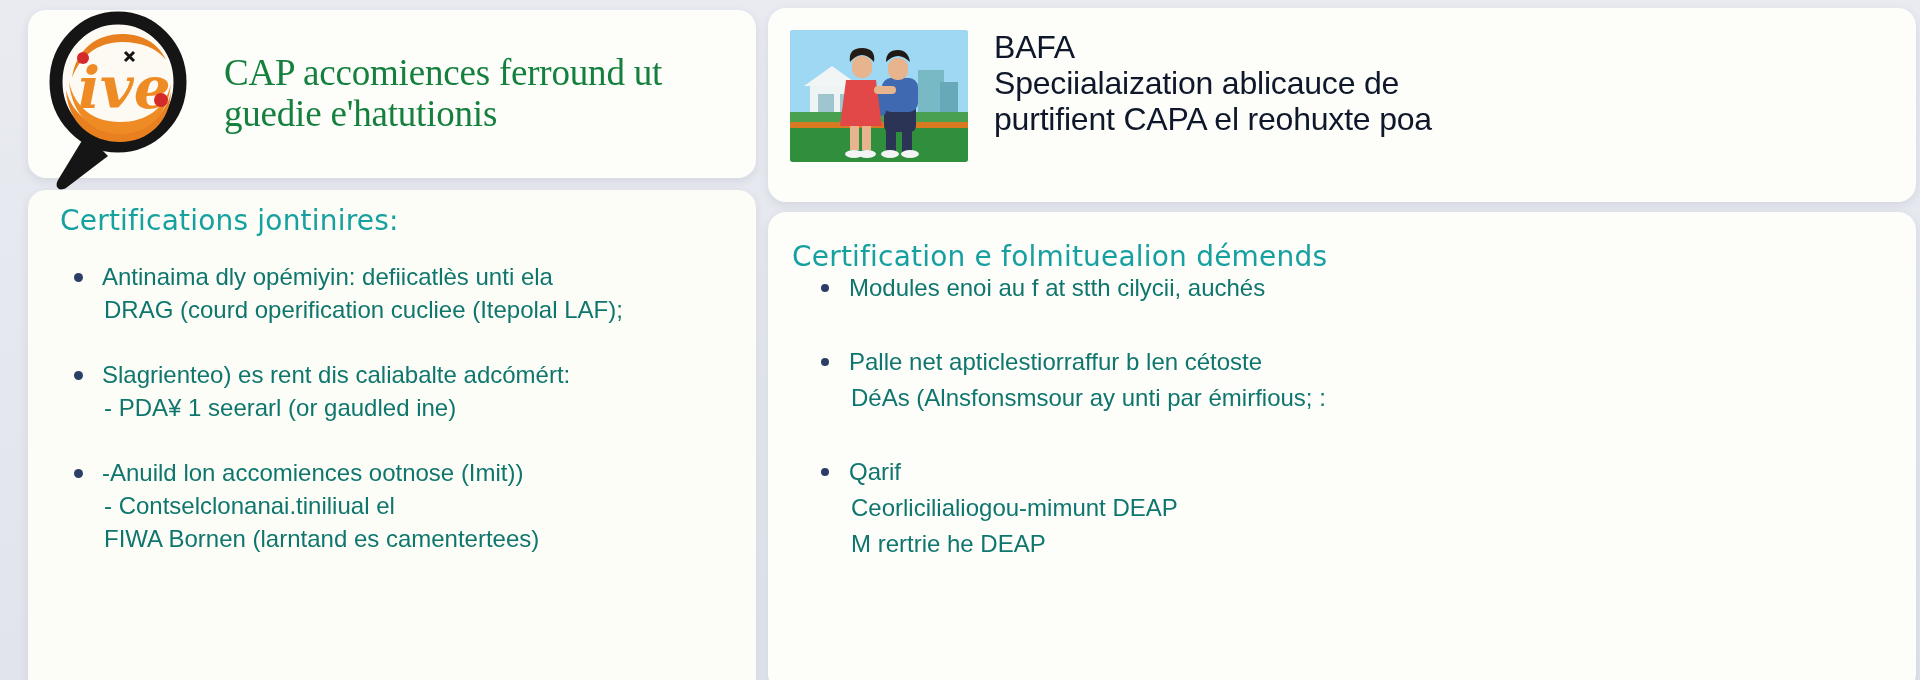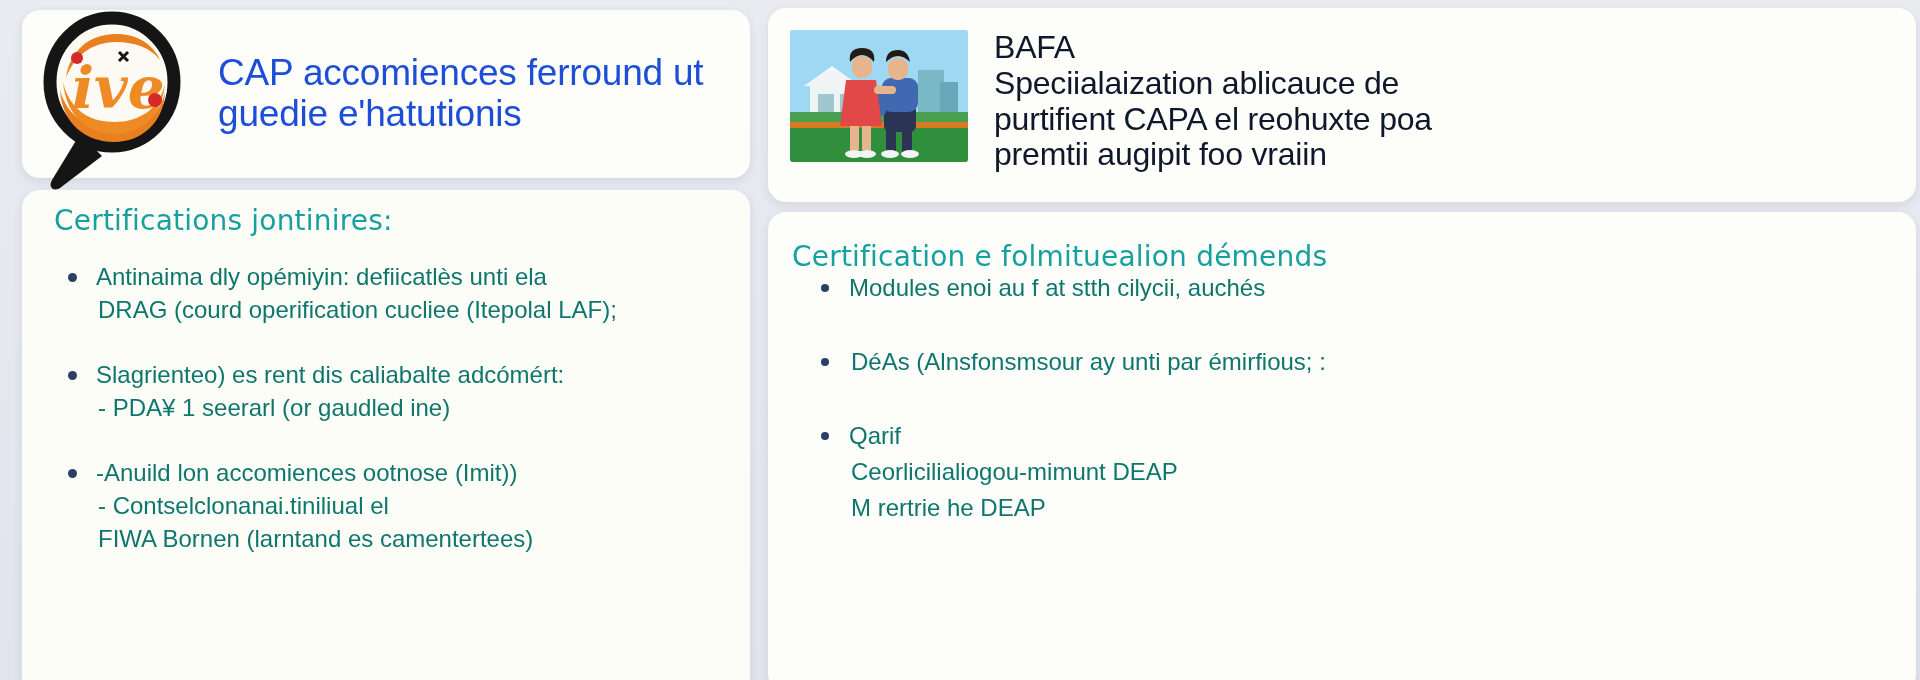"ive" .col-left { left: 0px -> 6px }
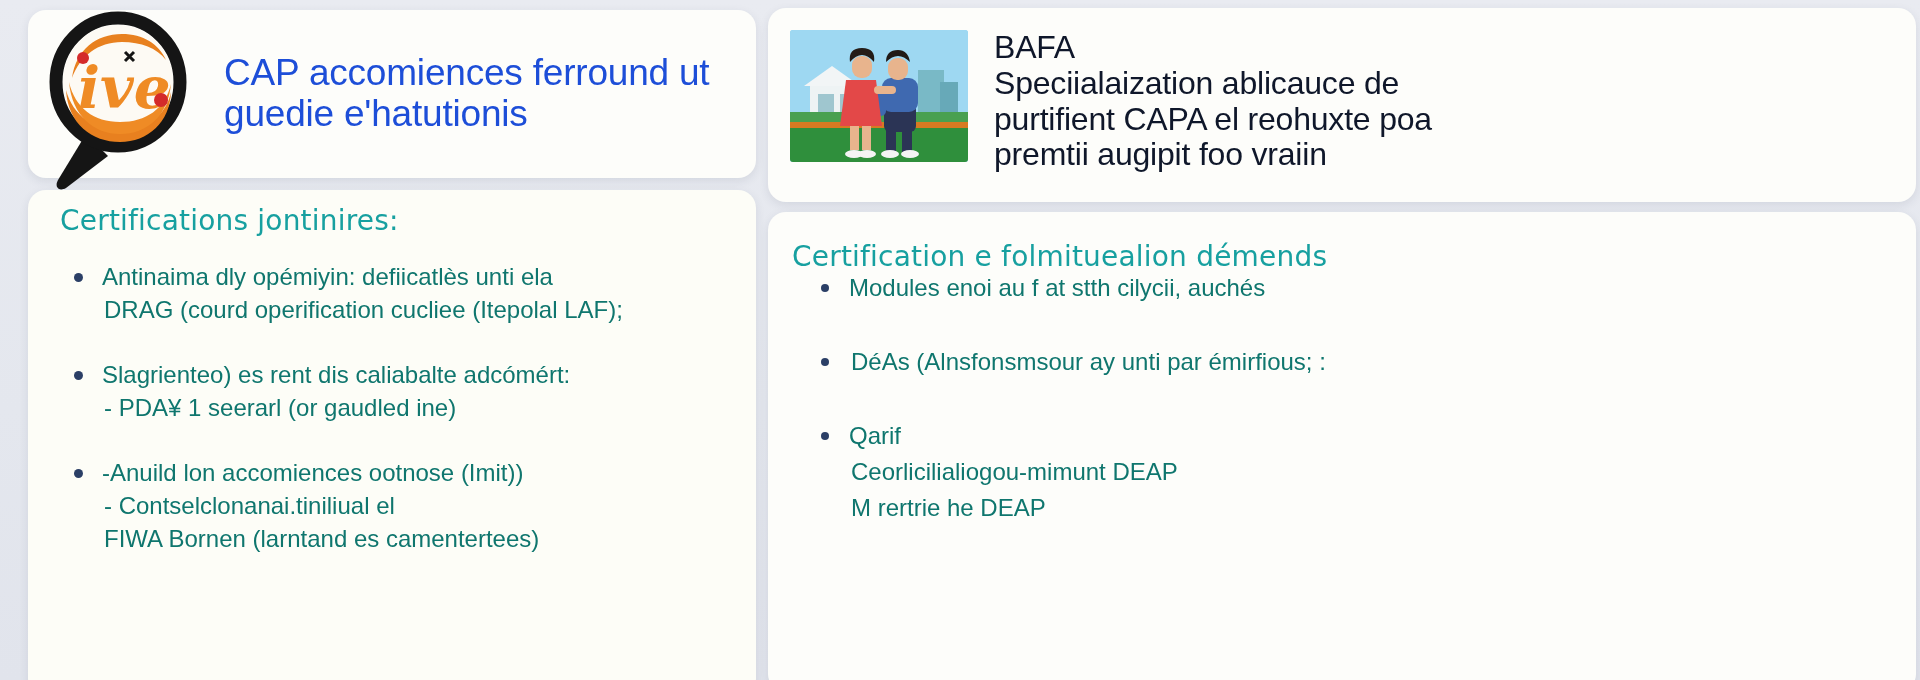"CAP accomiences ferround ut" .head-title { color: #1d4ed8 -> #15803d; font-family: Liberation Sans, sans-serif -> Liberation Serif, serif }
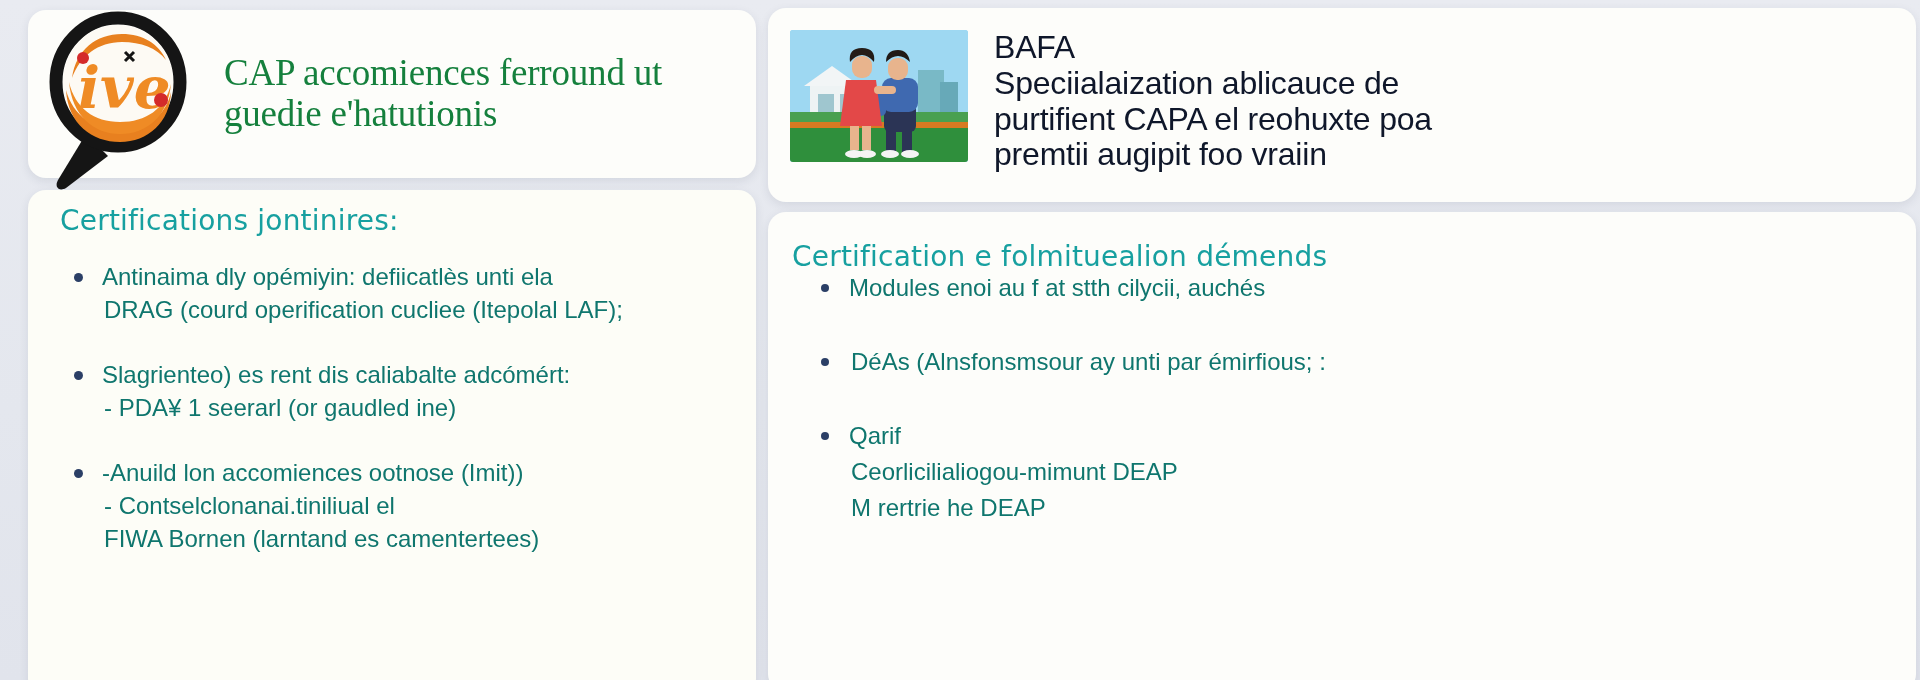"premtii augipit foo vraiin" span.tline { html: <span>premtii augipit foo vraiin</span> -> none }
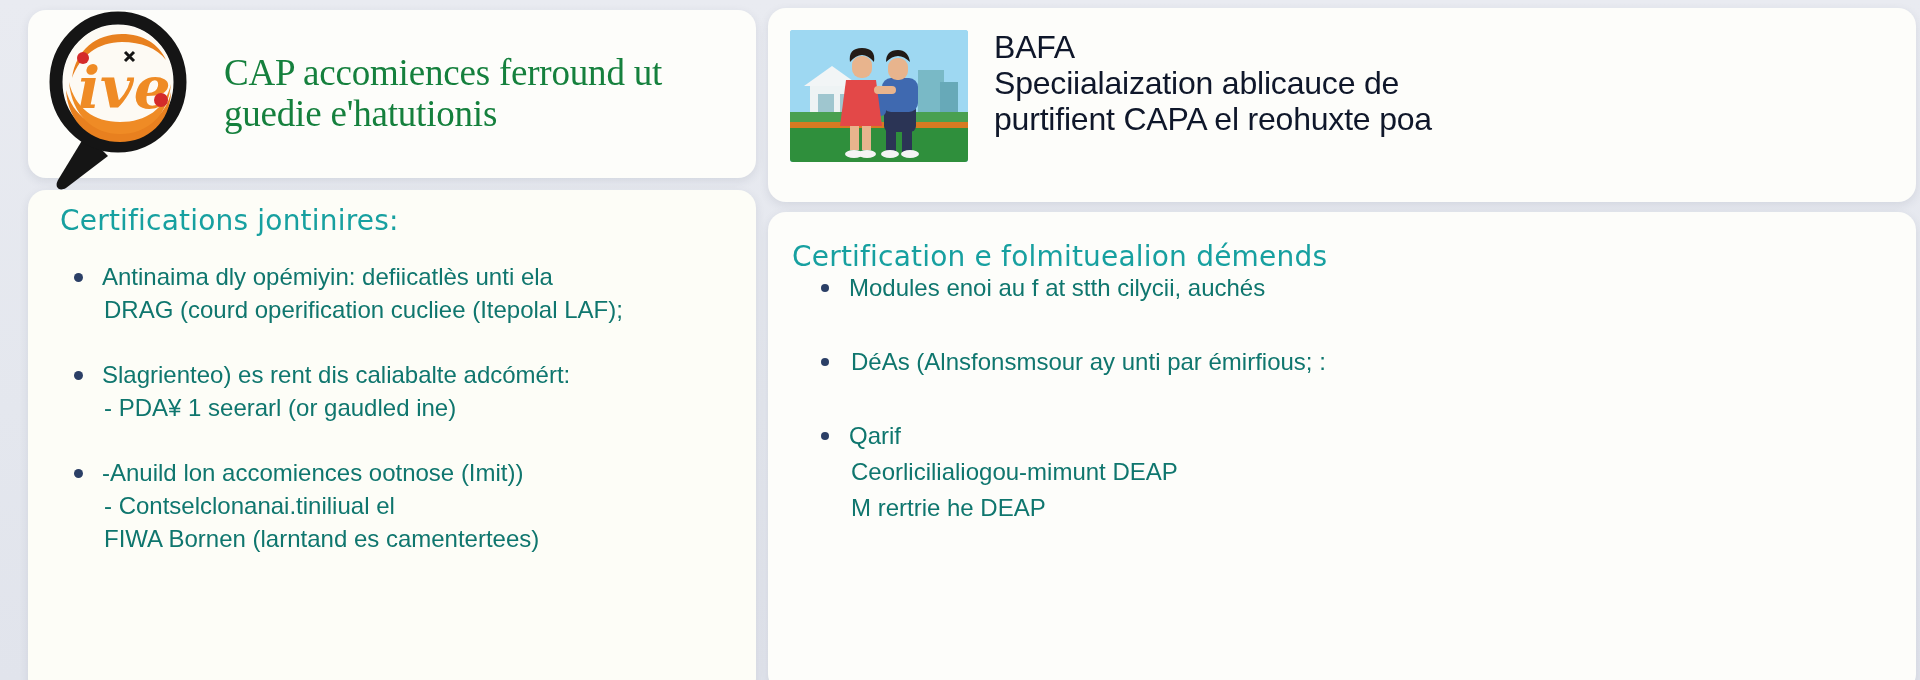"Palle net apticlestiorraffur b len" span.bline { html: none -> <span>Palle net apticlestiorraffur b len cétoste</span> }
